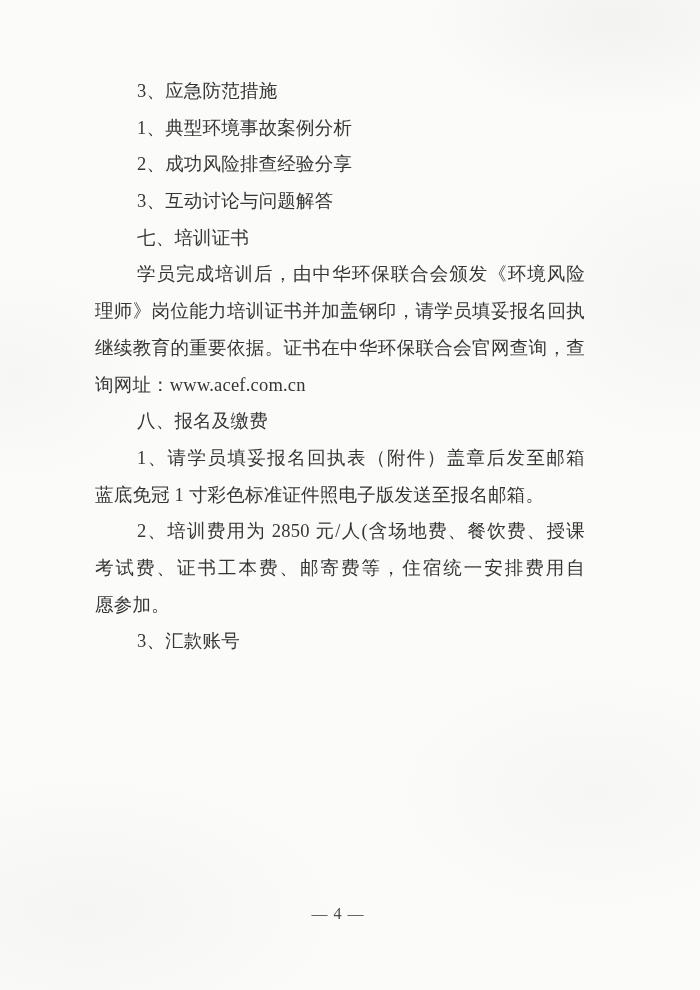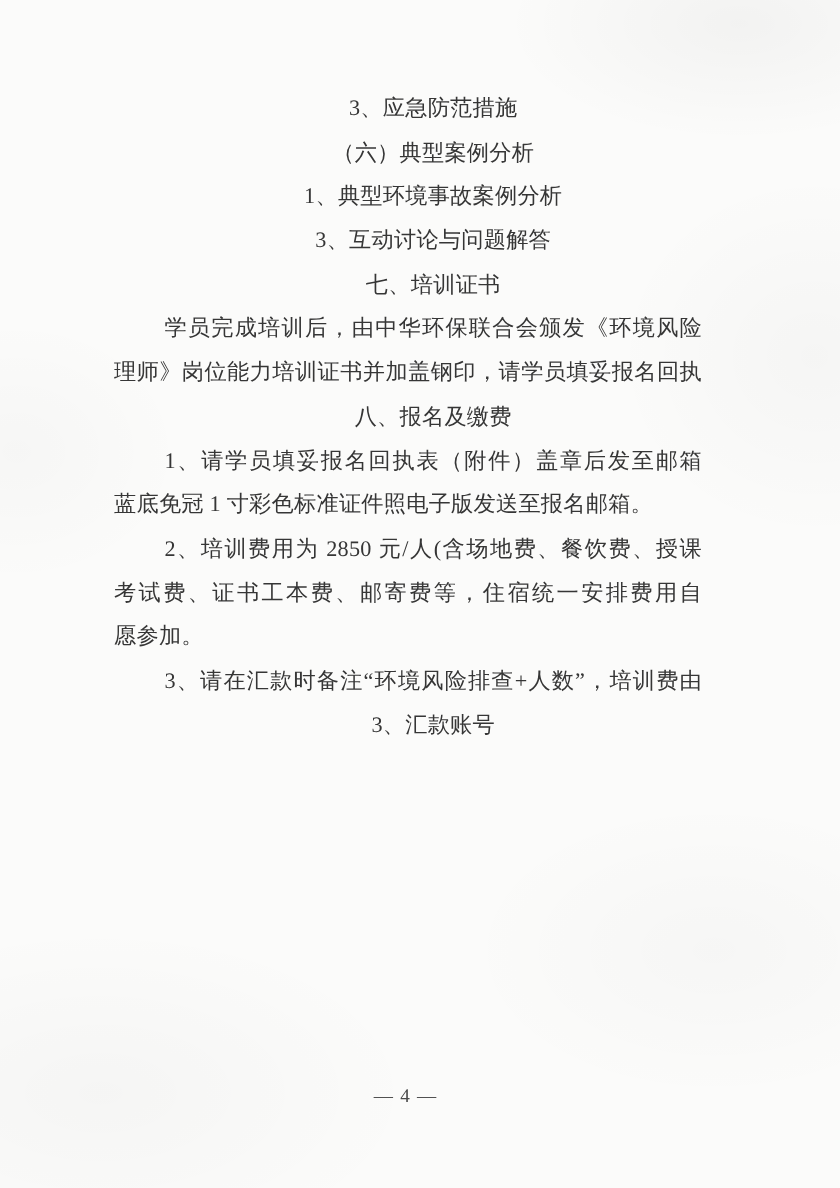"3、应急防范措施" .ind { text-align: center -> none }
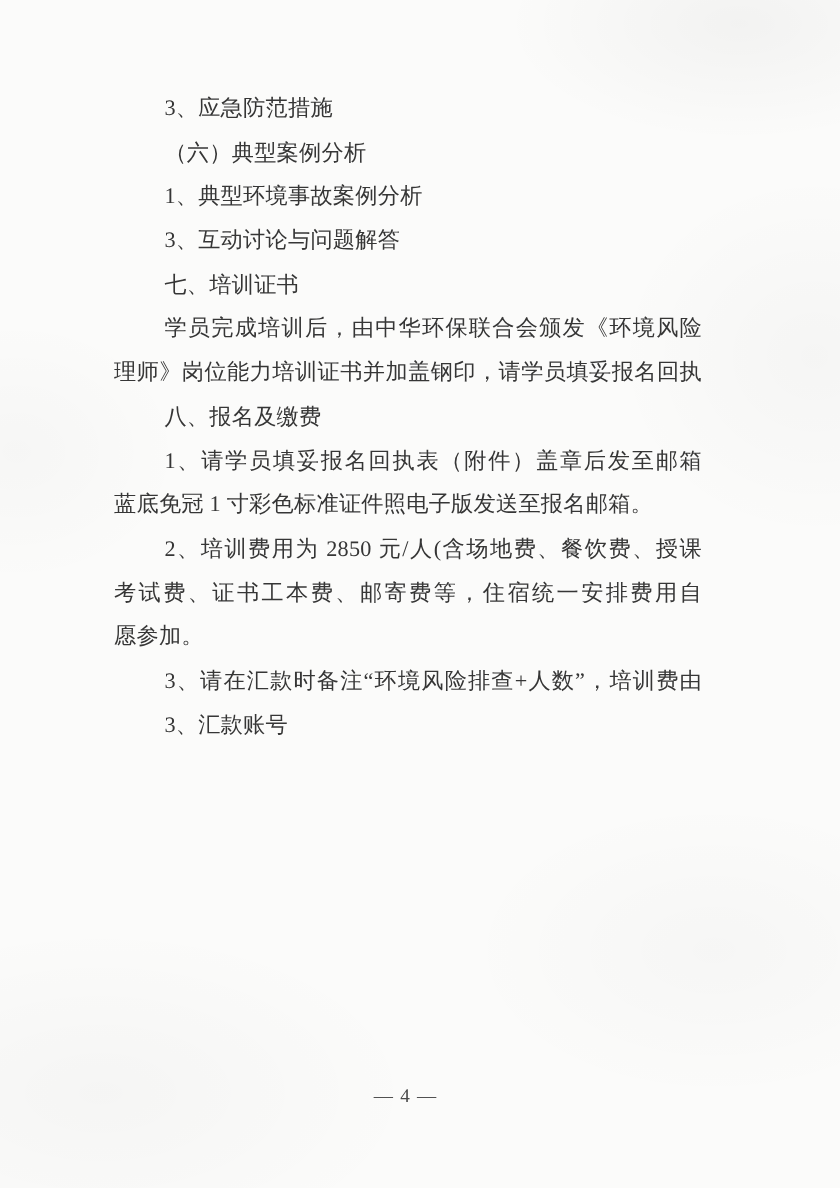"（六）典型案例分析" div.ln { html: <div>（六）典型案例分析</div> -> none }
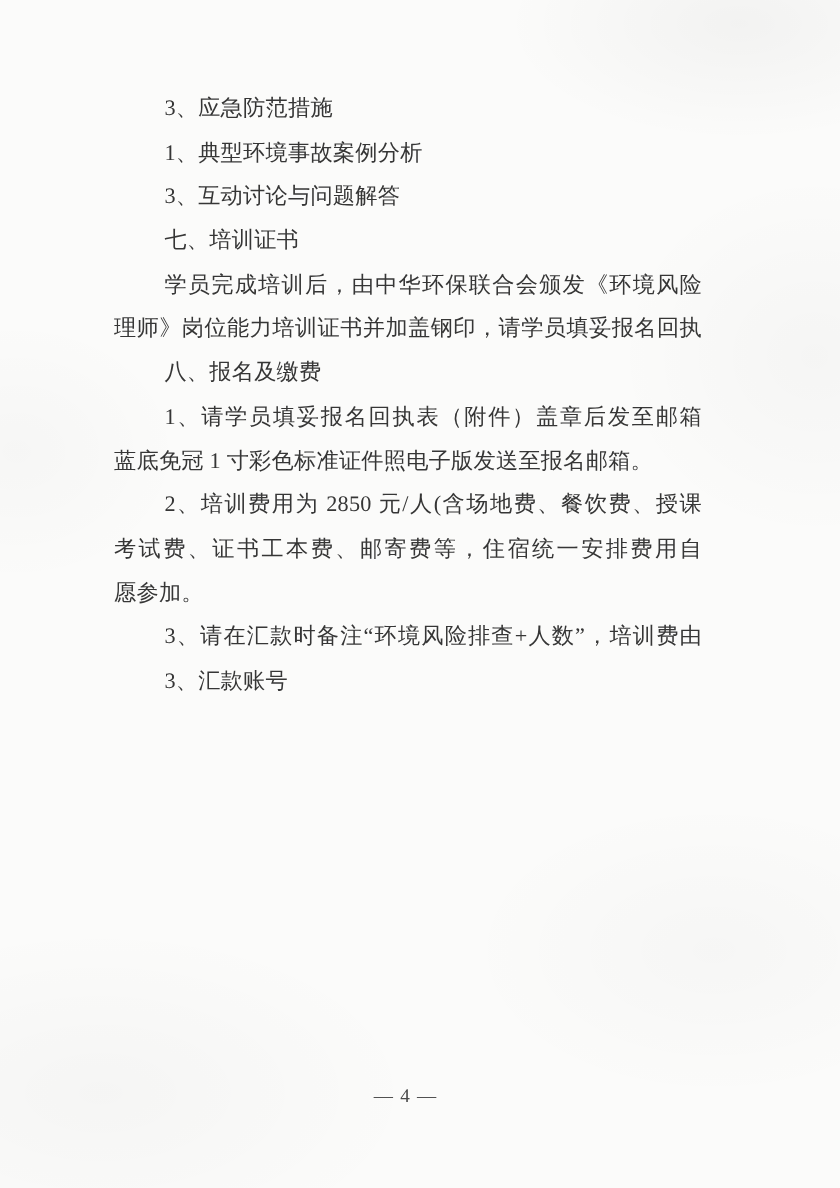"2、成功风险排查经验分享" div.ln { html: none -> <div>2、成功风险排查经验分享</div> }
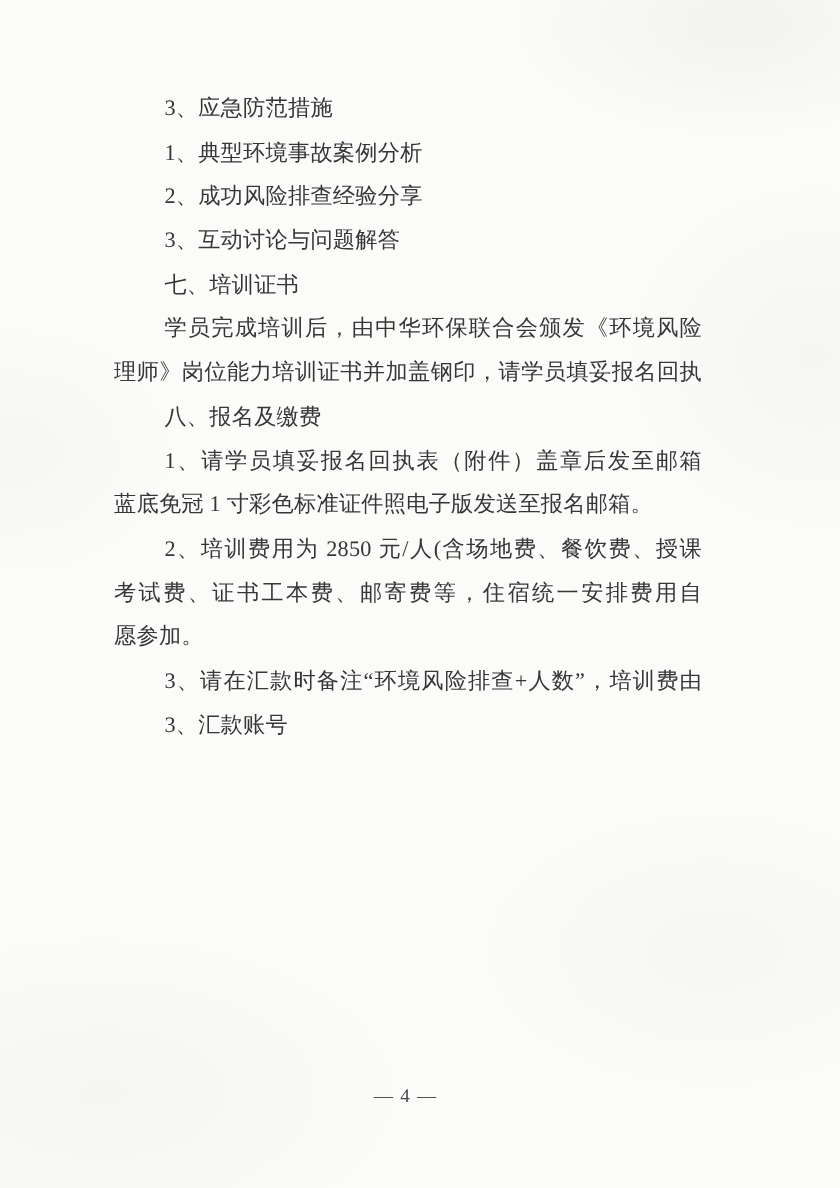"继续教育的重要依据。证书在中华环保联合会官网查询，查" div.ln { html: none -> <div>继续教育的重要依据。证书在中华环保联合会官网查询，查</div> }
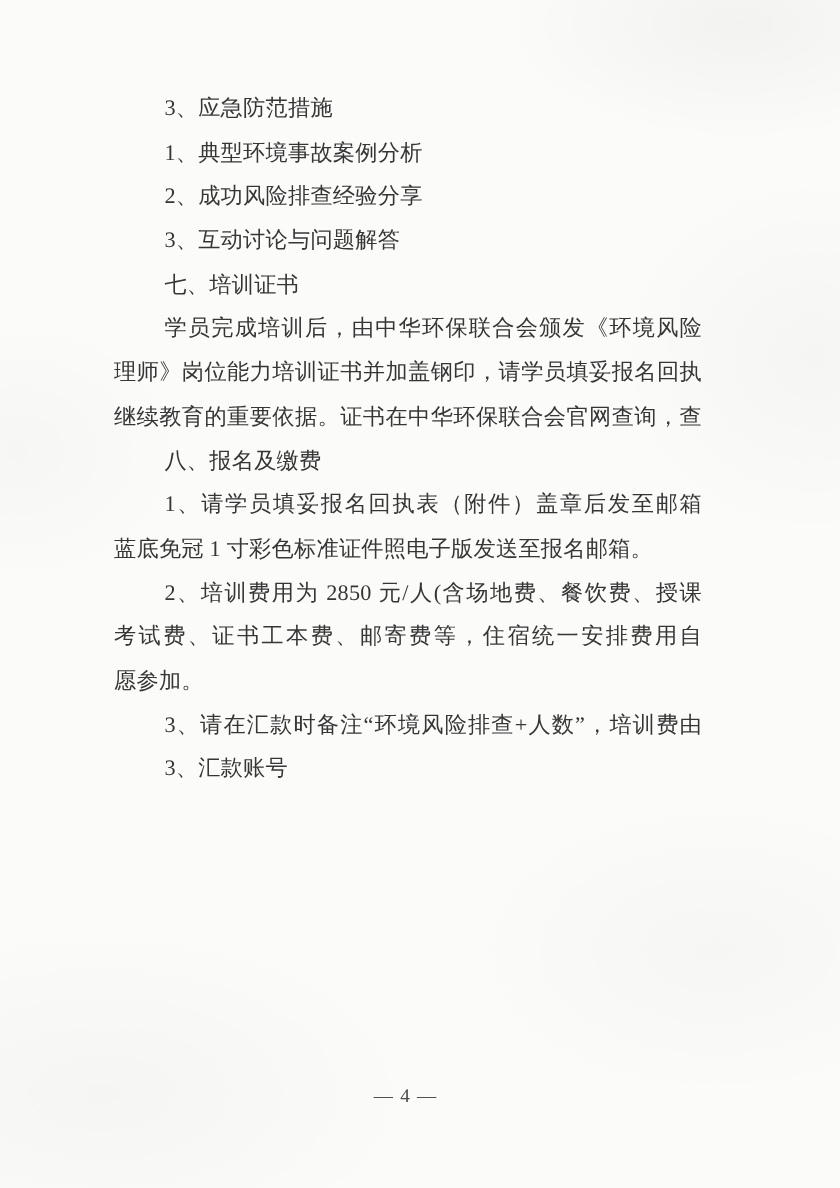"询网址：www.acef.com.cn" div.ln { html: none -> <div>询网址：www.acef.com.cn</div> }
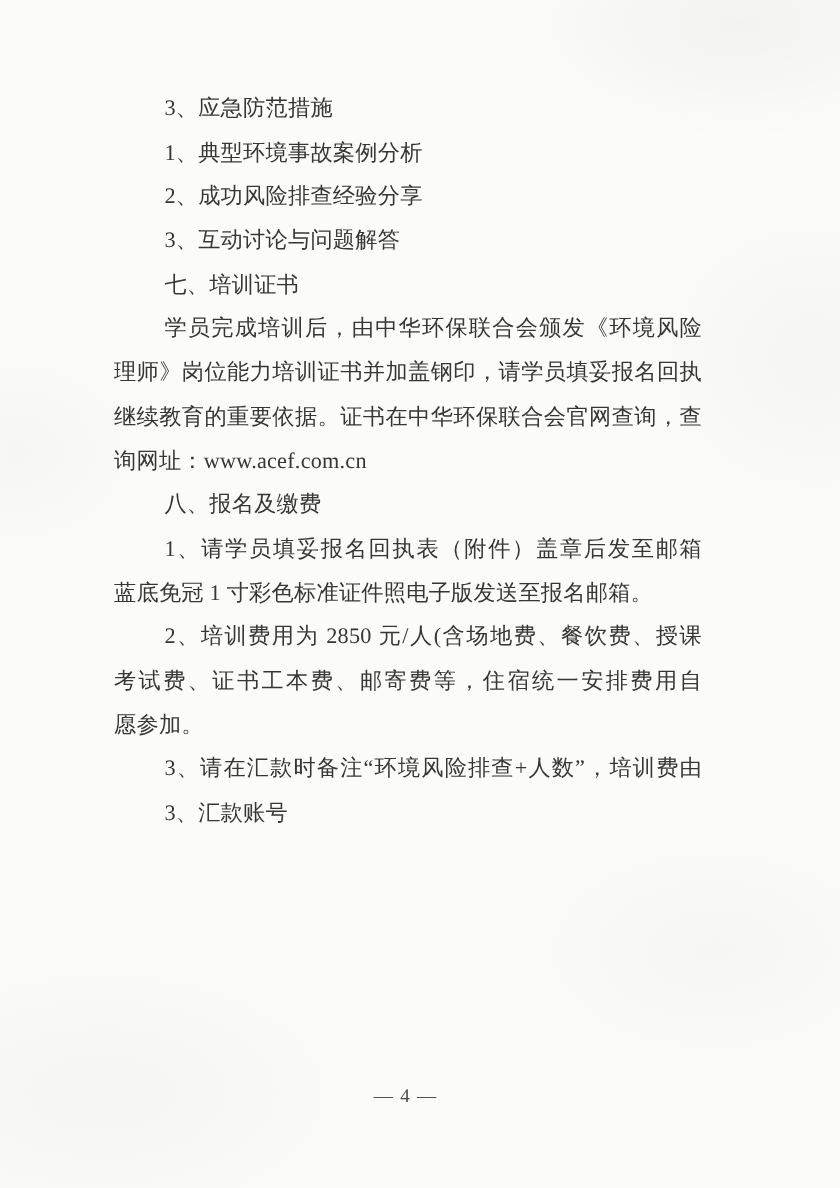"3、请在汇款时备注“环境风险排查+人数”，培训费由" div.ln { html: <div>3、请在汇款时备注“环境风险排查+人数”，培训费由</div> -> none }
